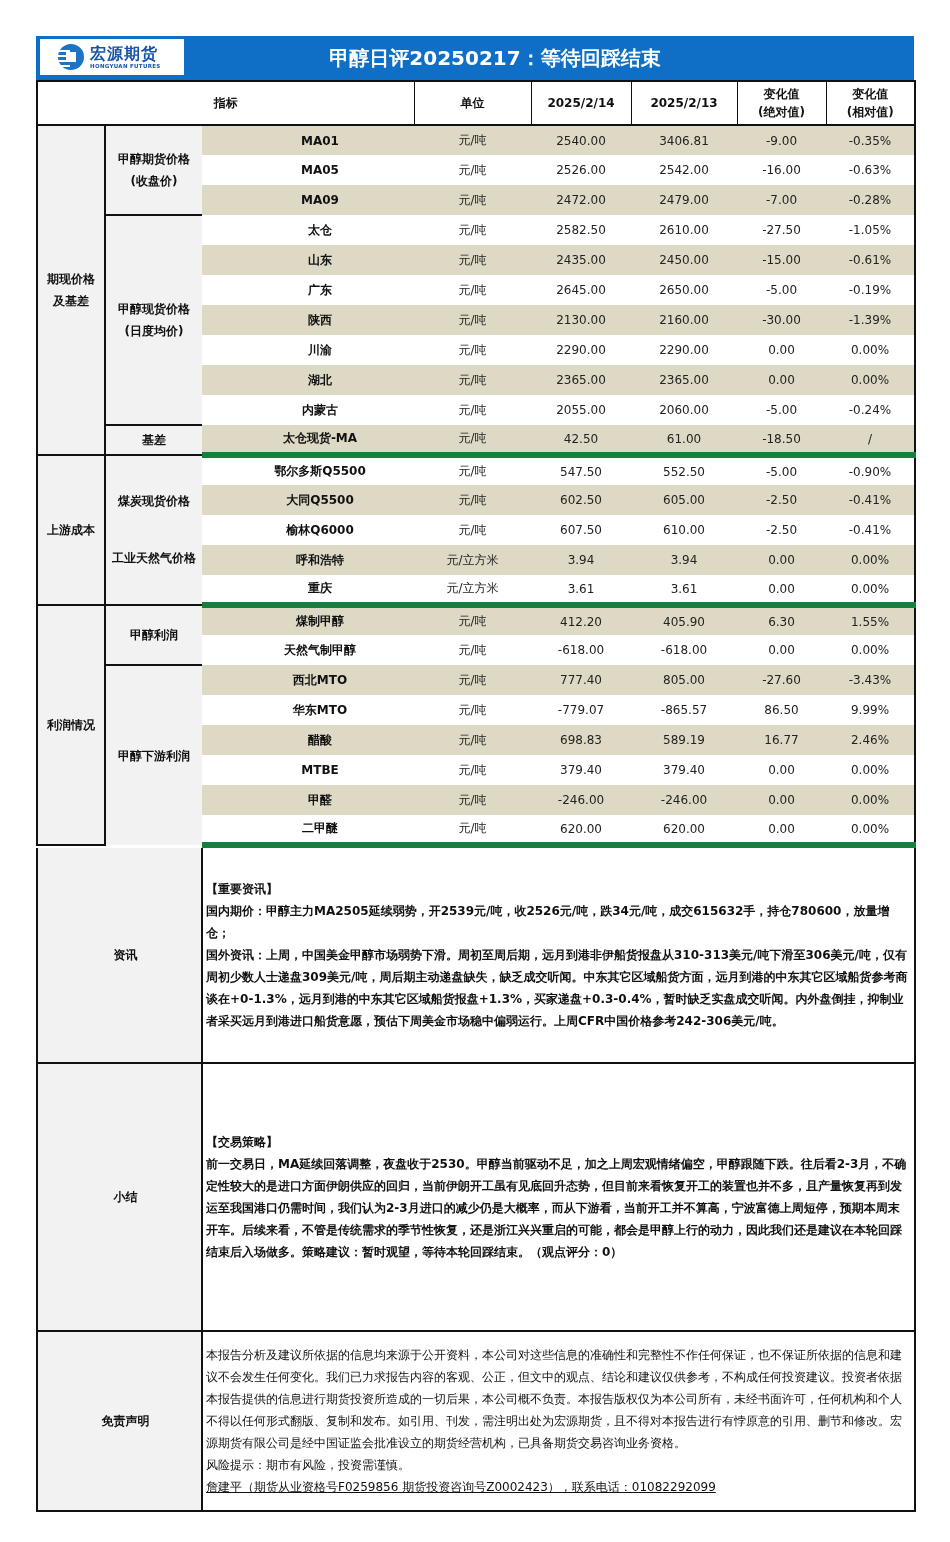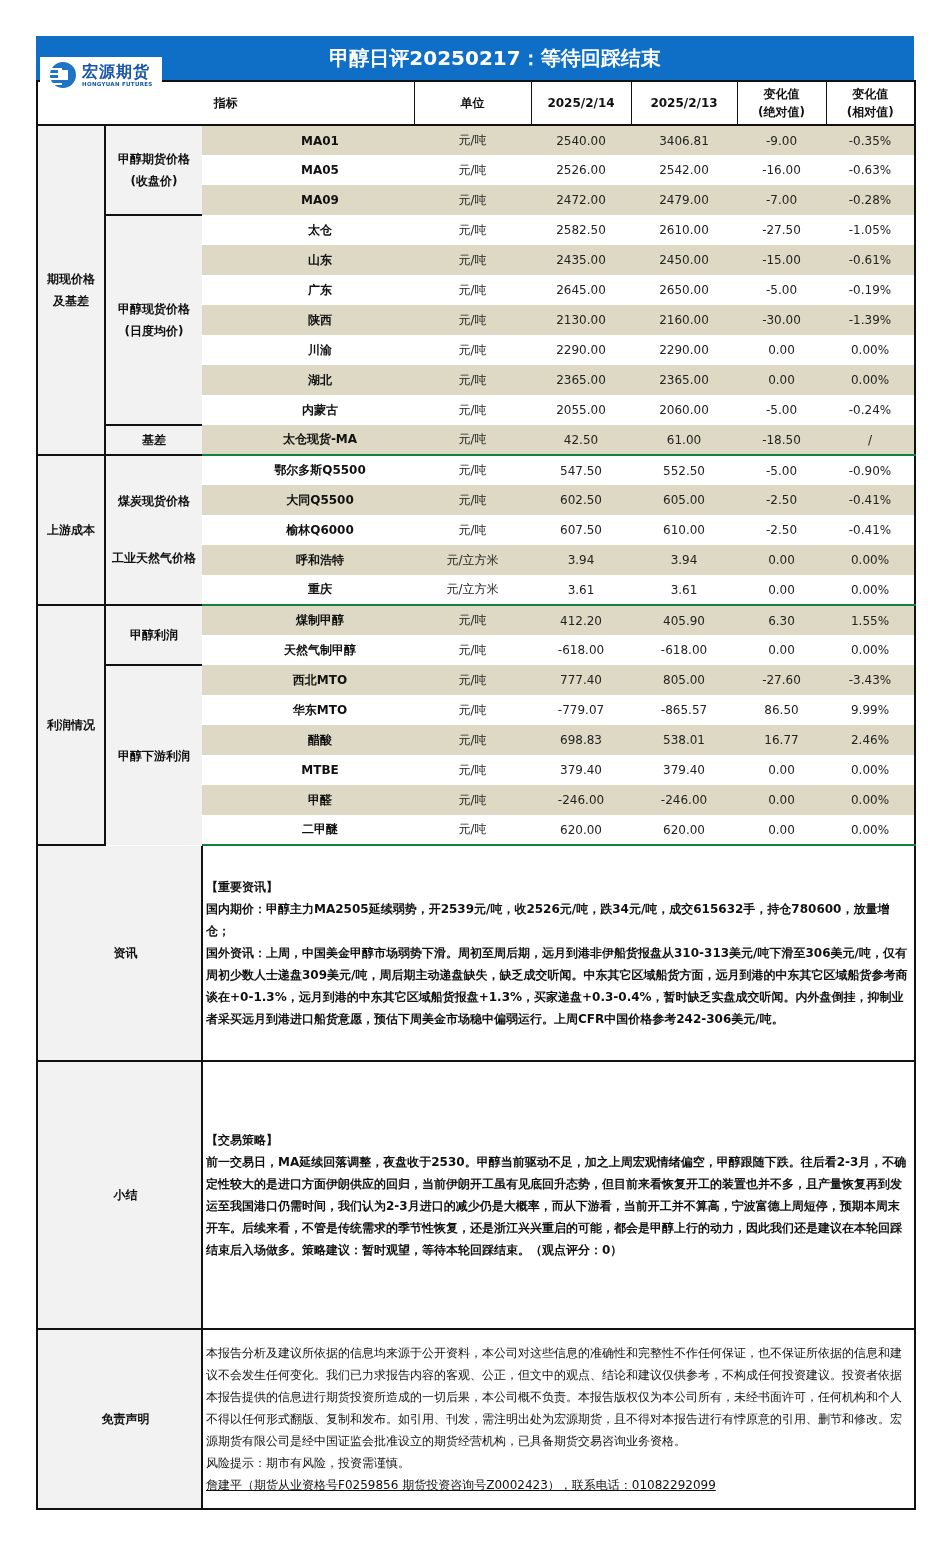"宏源期货" .logo { padding-left: 8px -> 16px; top: 21px -> 3px; width: 122px -> 144px }
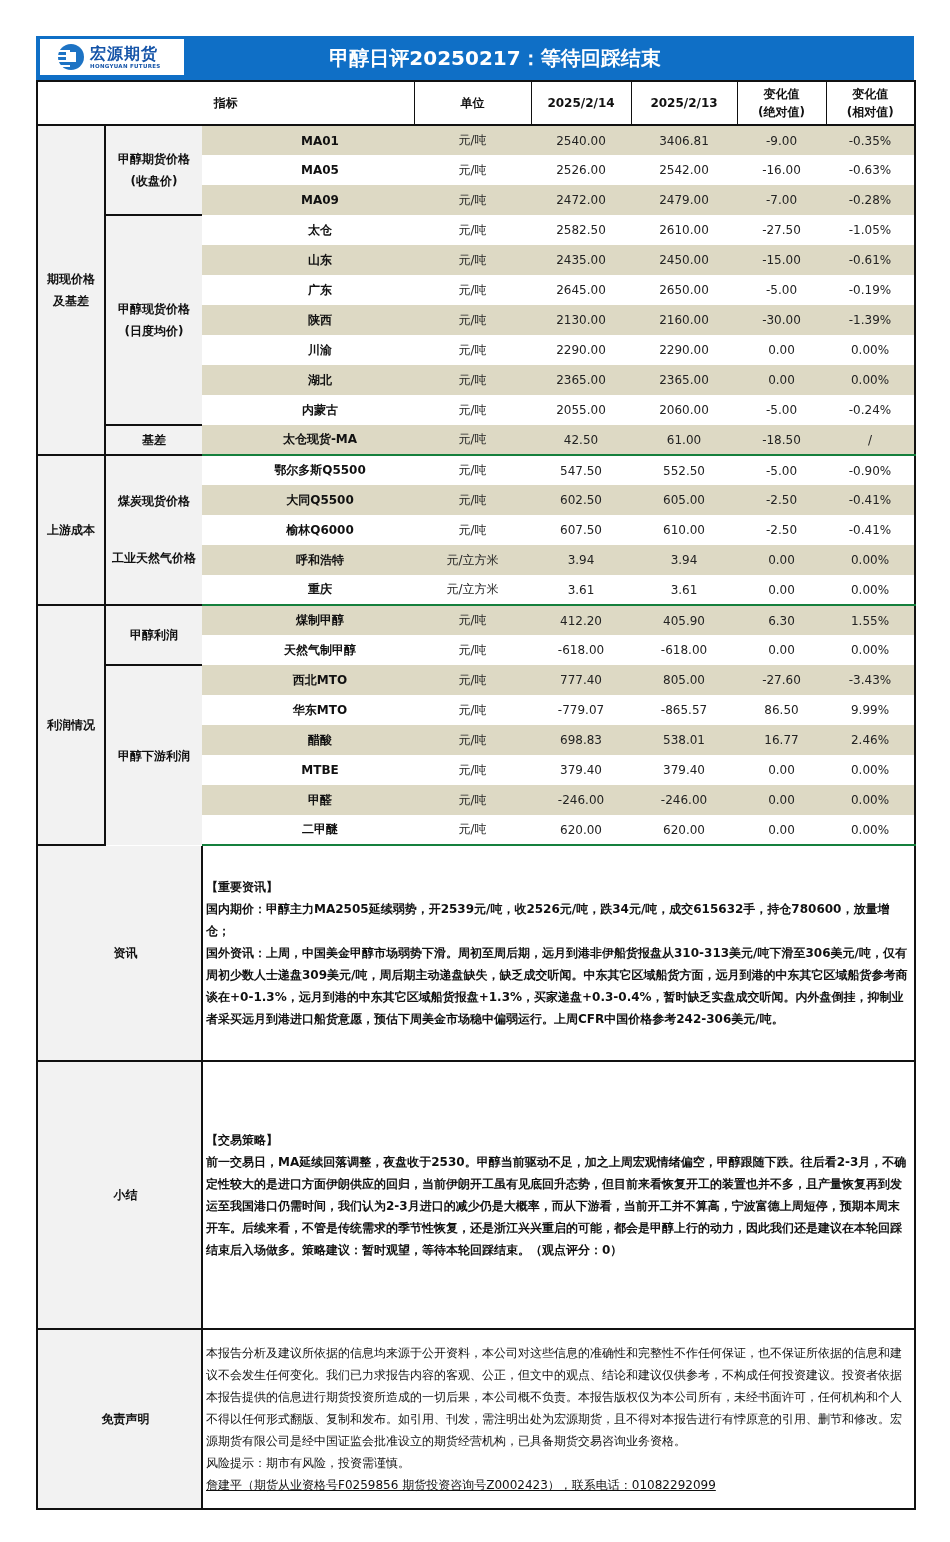"太仓现货-MA" tr.sec-end td.v { border-bottom: 2px solid #15803d -> 6px solid #15803d }
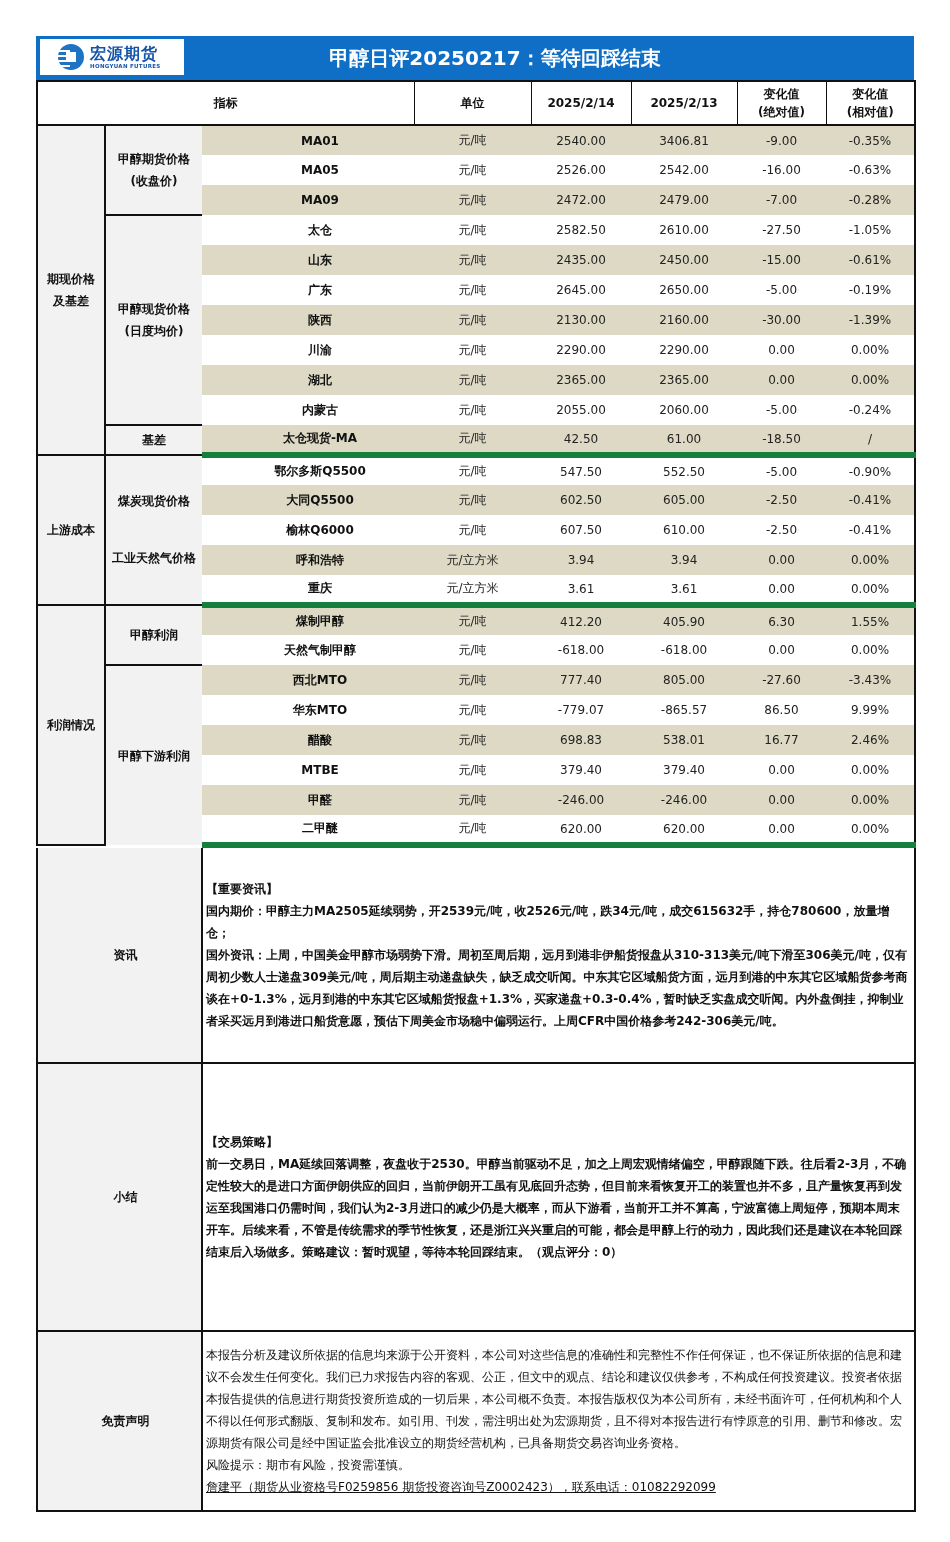"538.01" td.v { text: 538.01 -> 589.19 }
